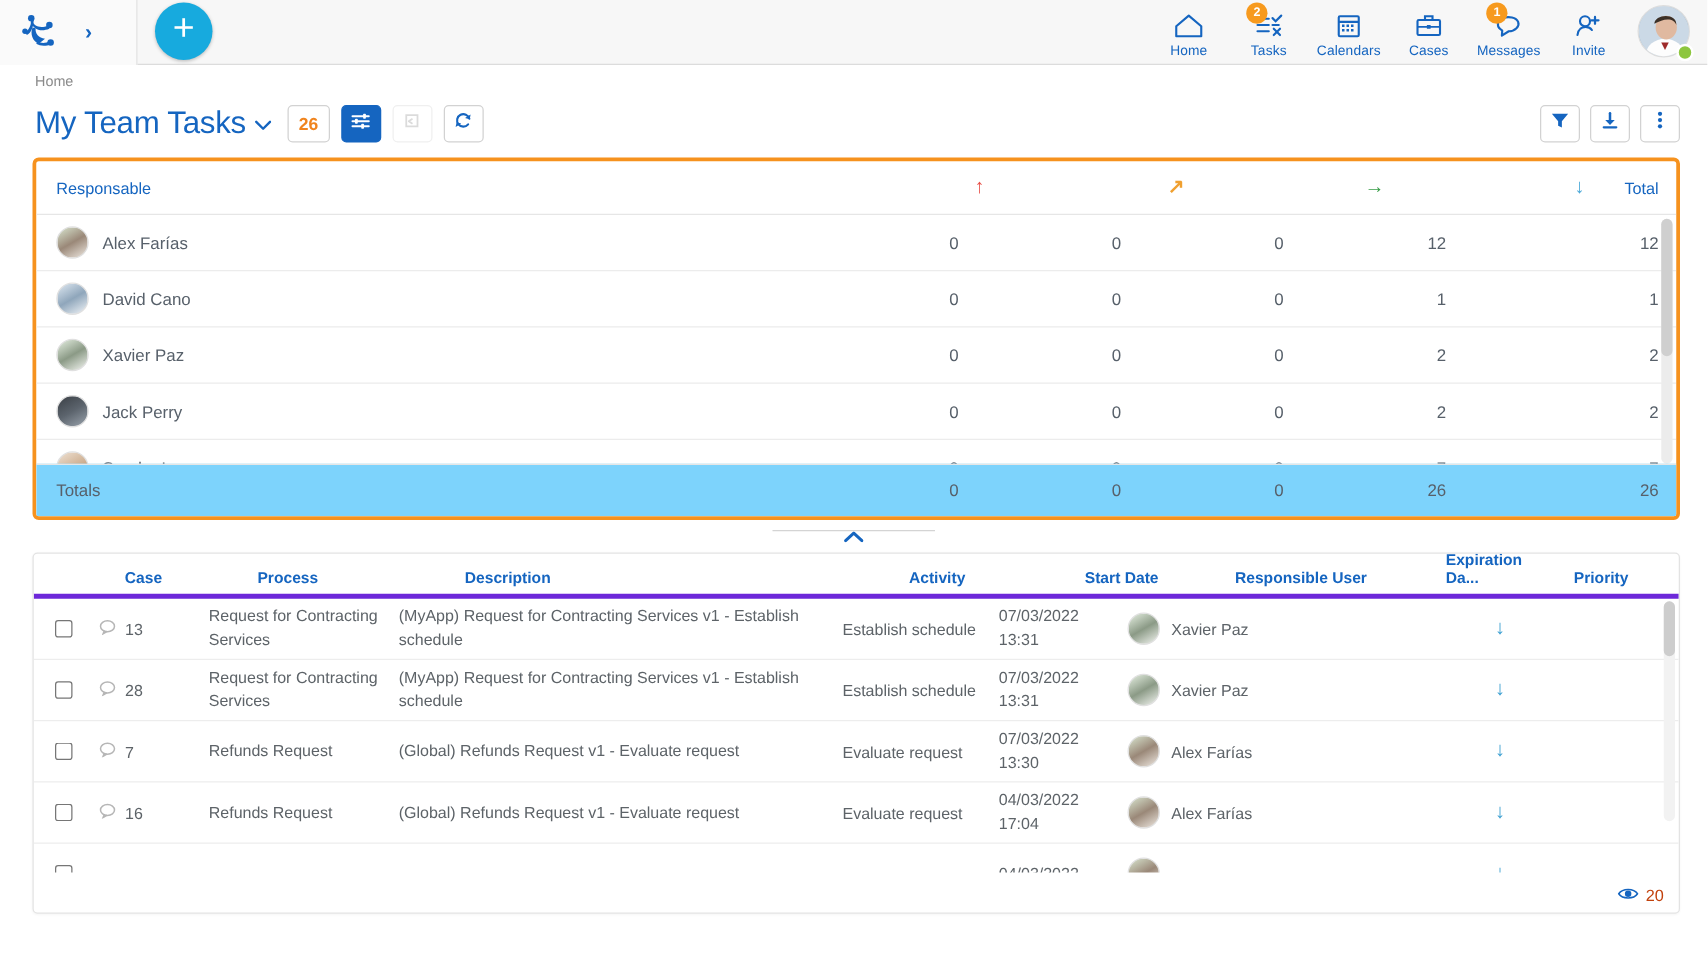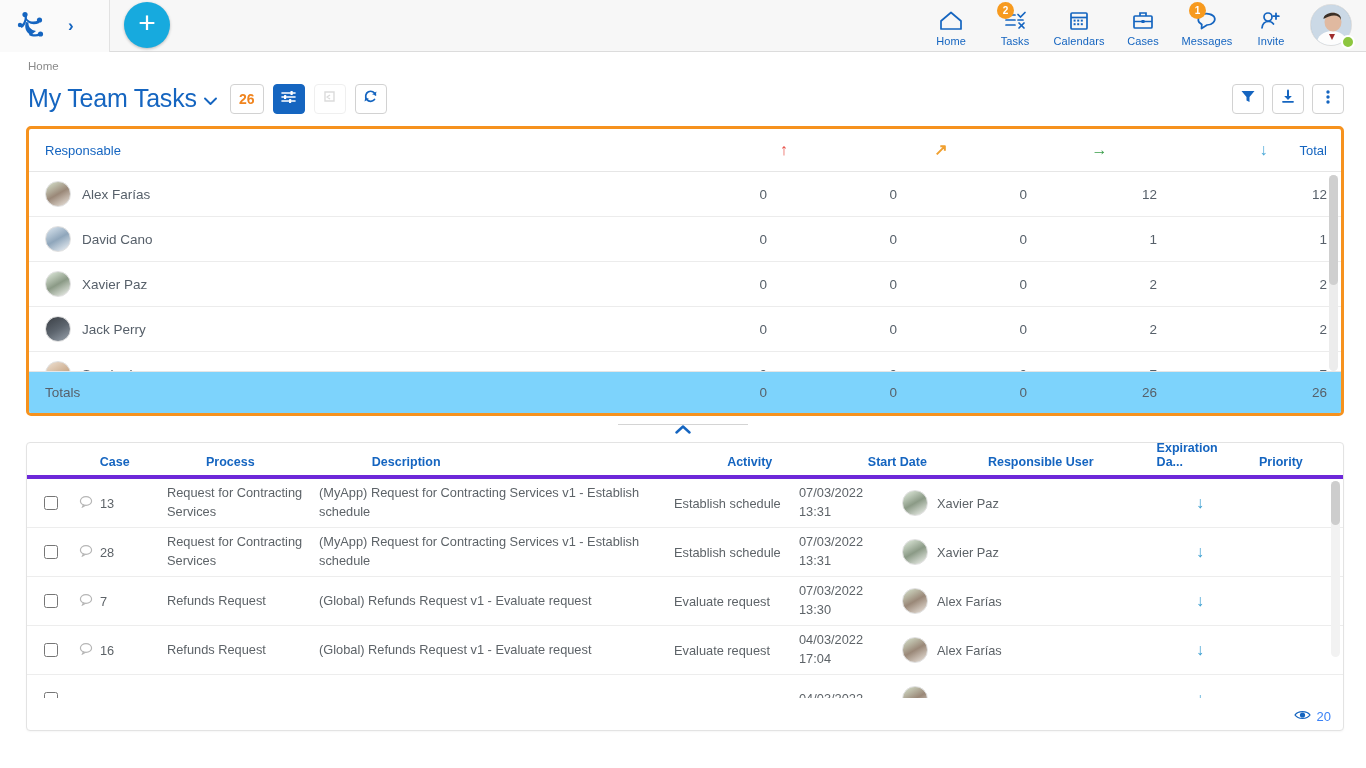"20" .lp-footer { color: #3b82f6 -> #c2410c }
